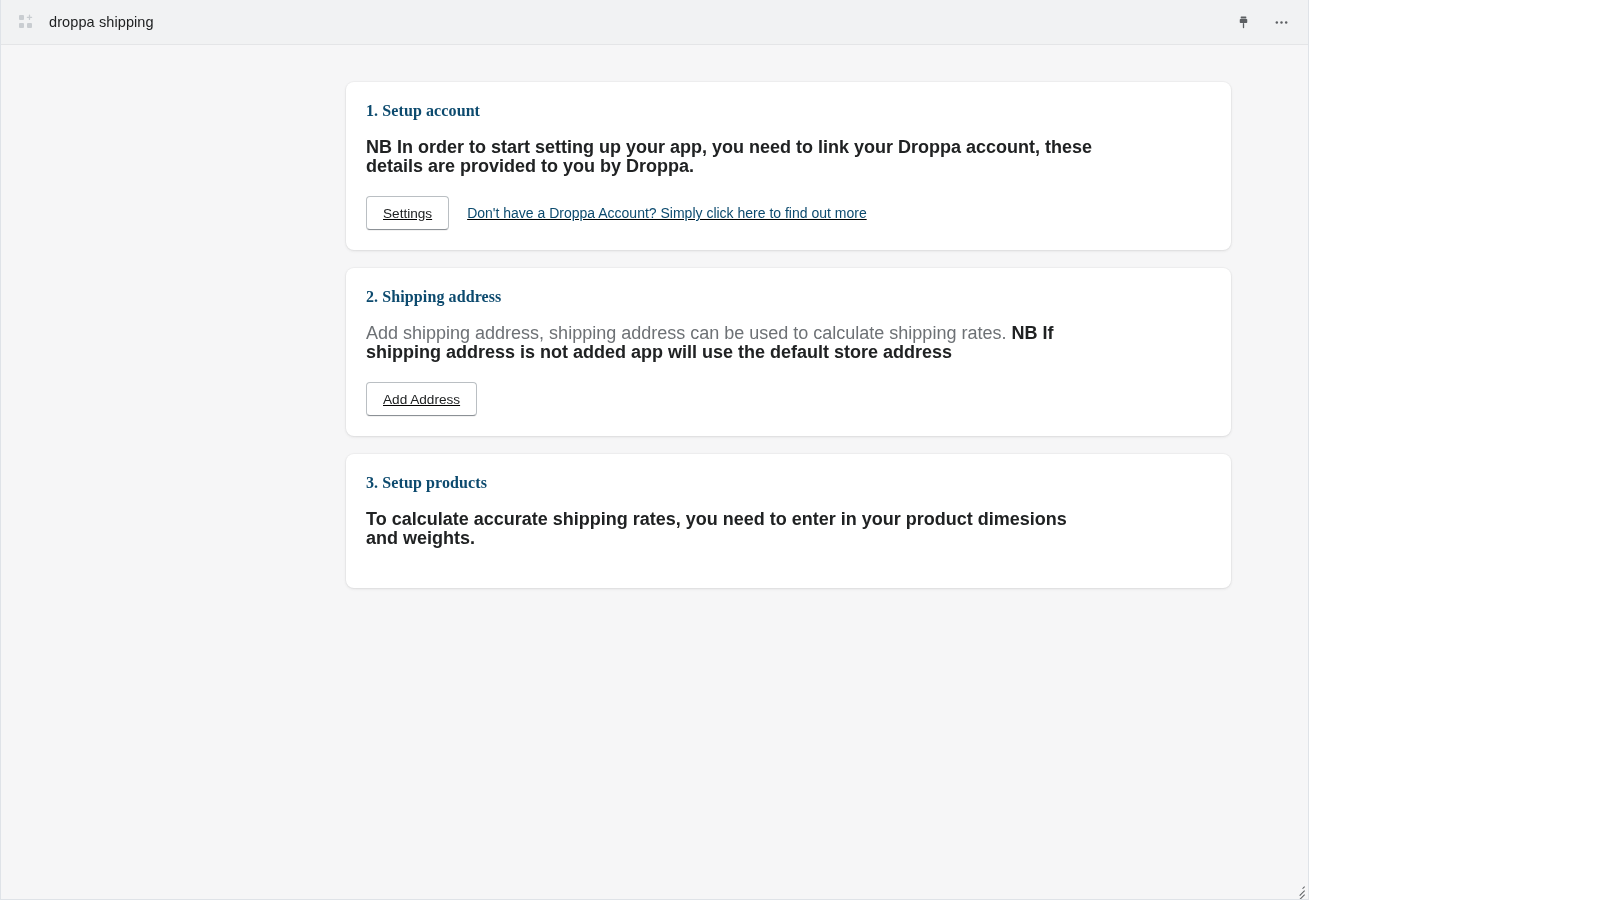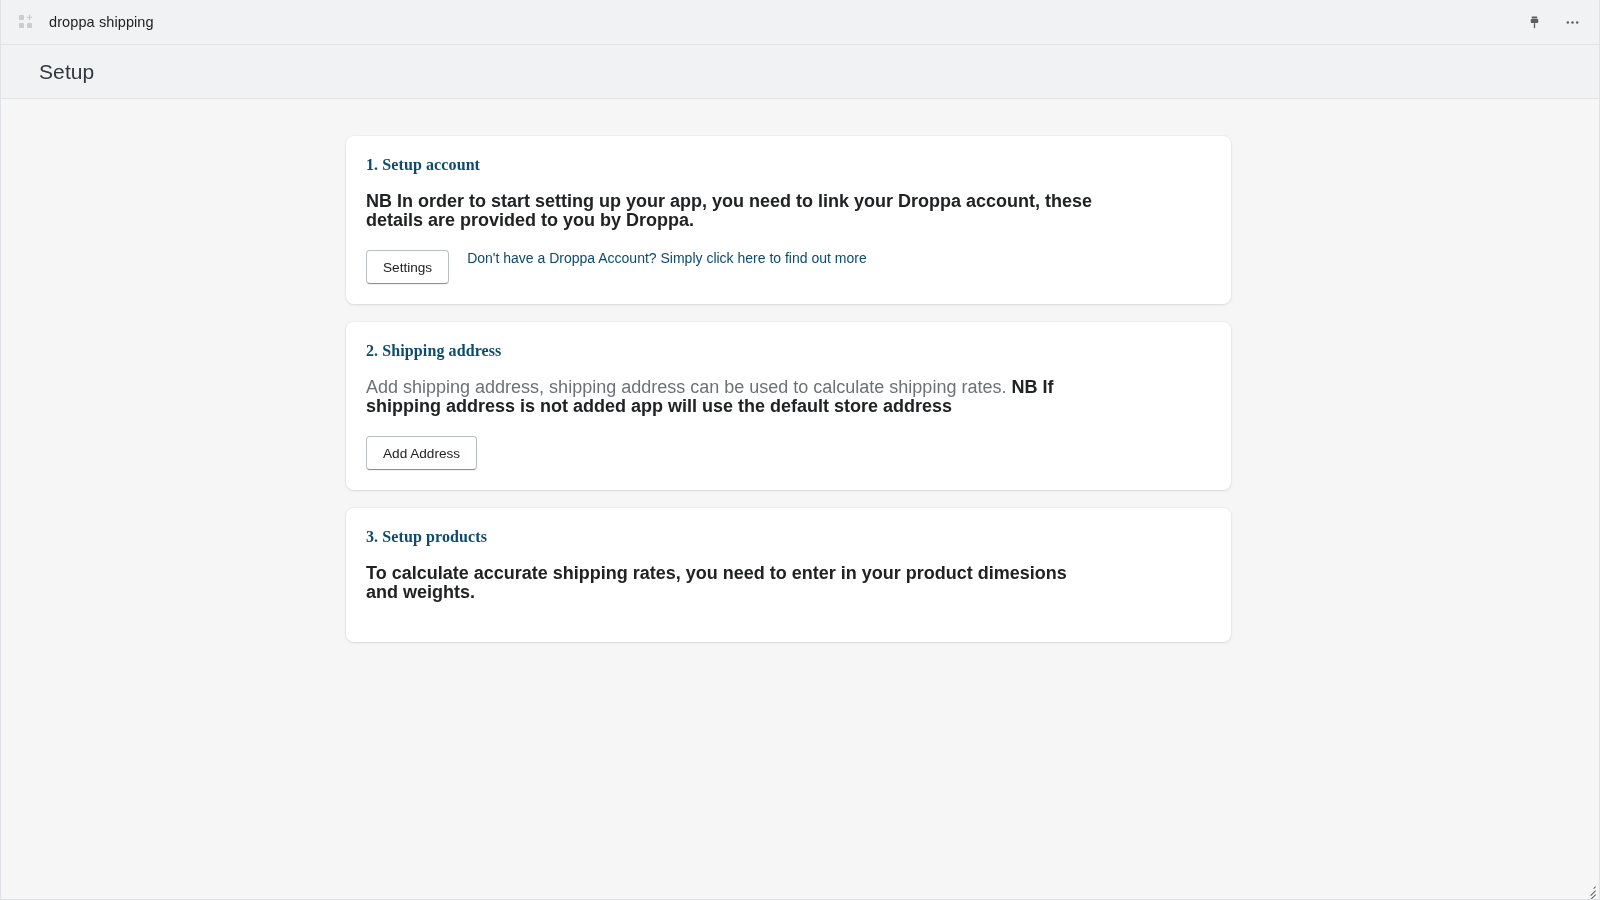"droppa shipping" .app-window { width: 1600px -> 1309px }
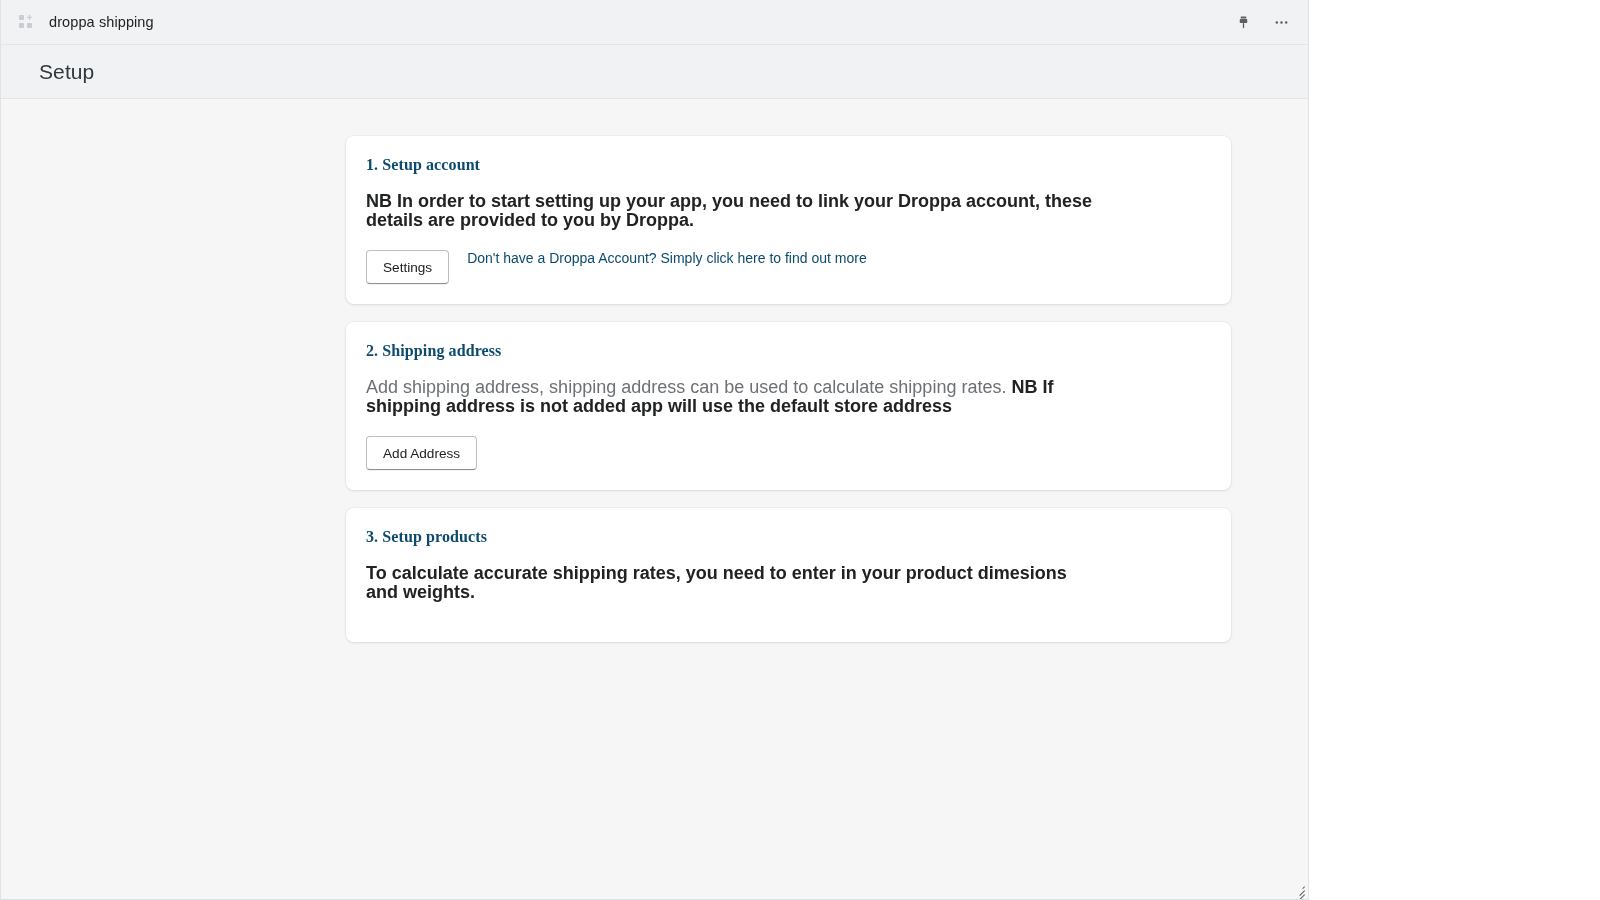"Setup" div.titlebar { html: <div> <h1>Setup</h1> </div> -> none }
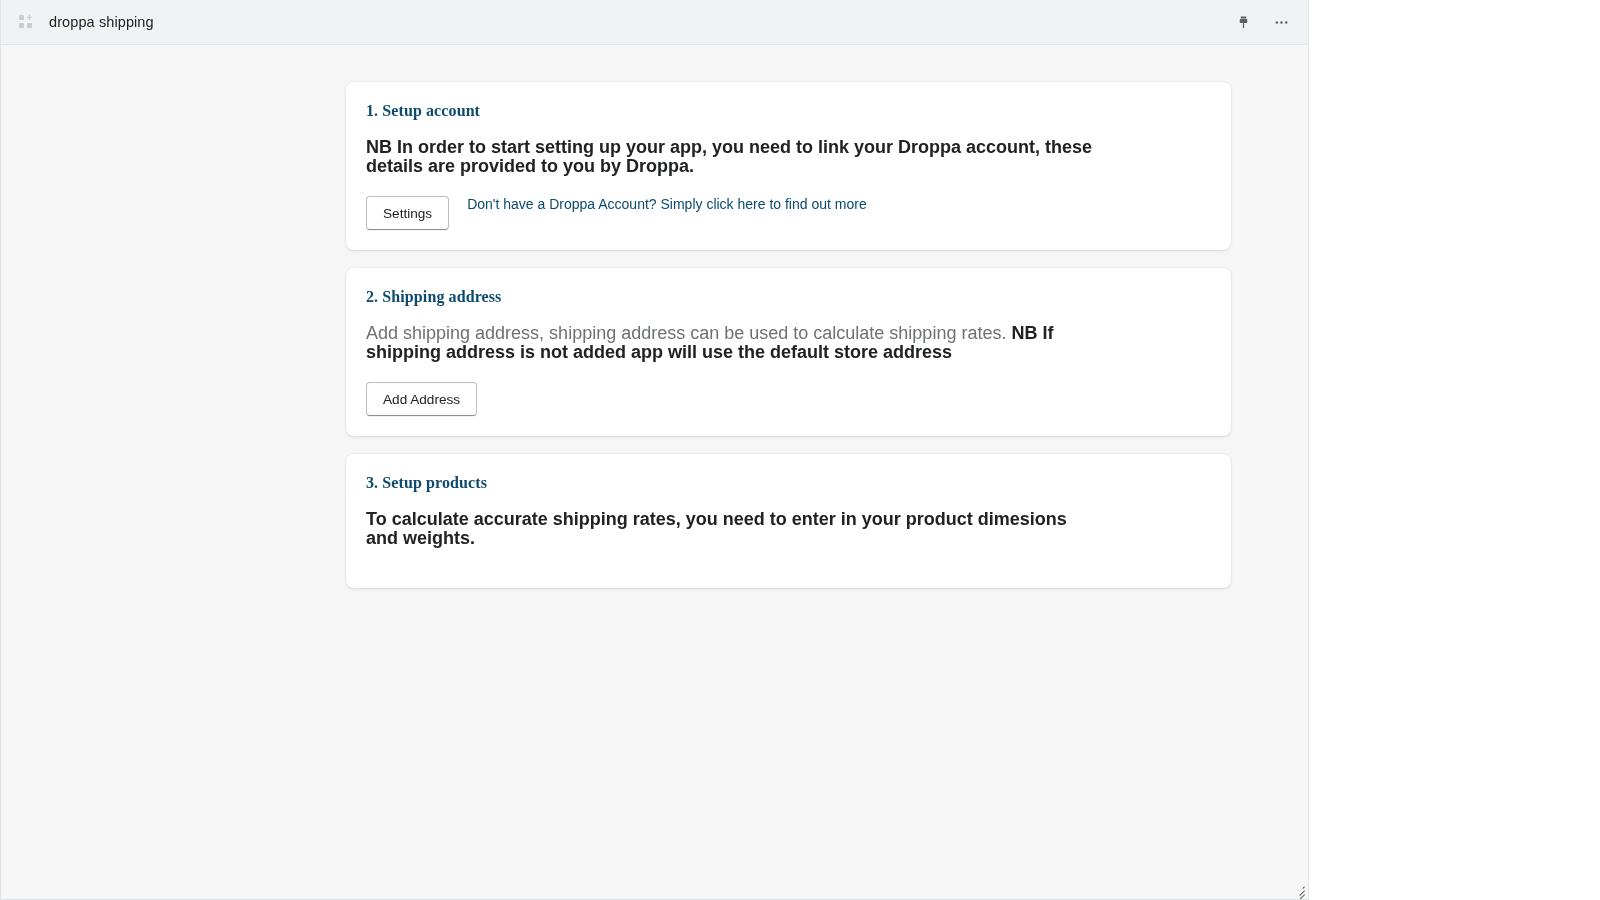"Settings" .btn-row { align-items: none -> center; text-decoration: none -> underline }
